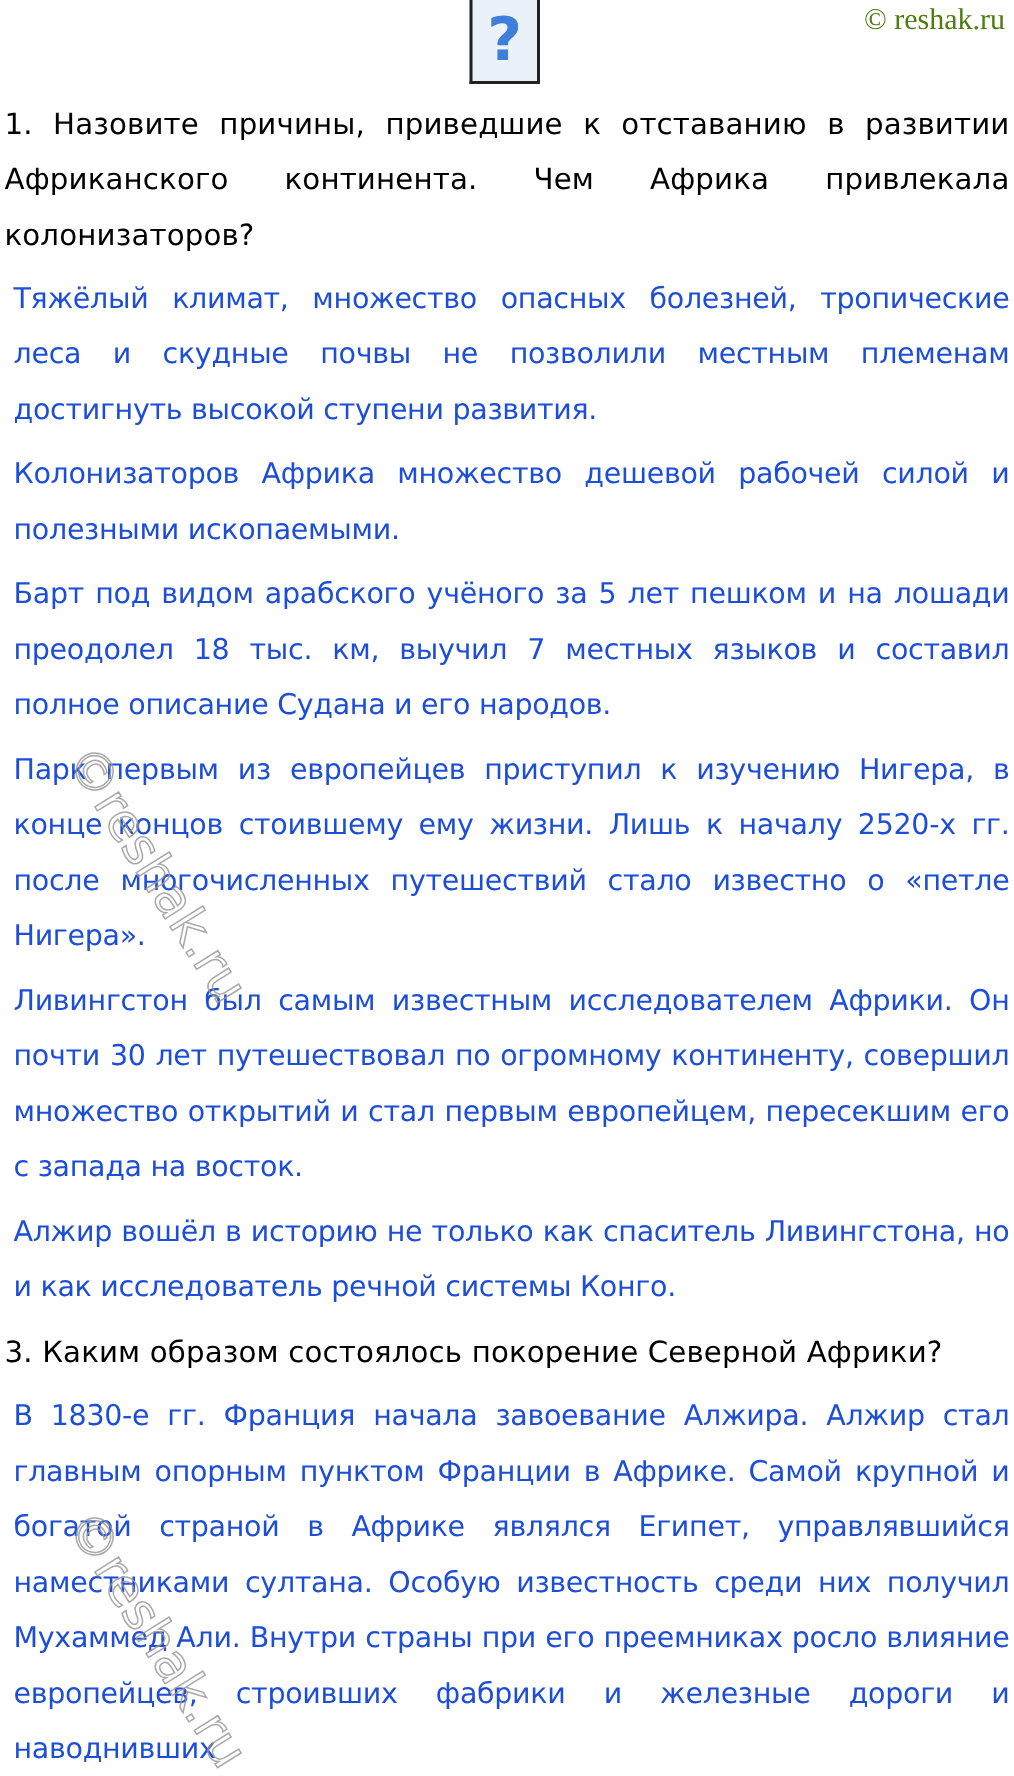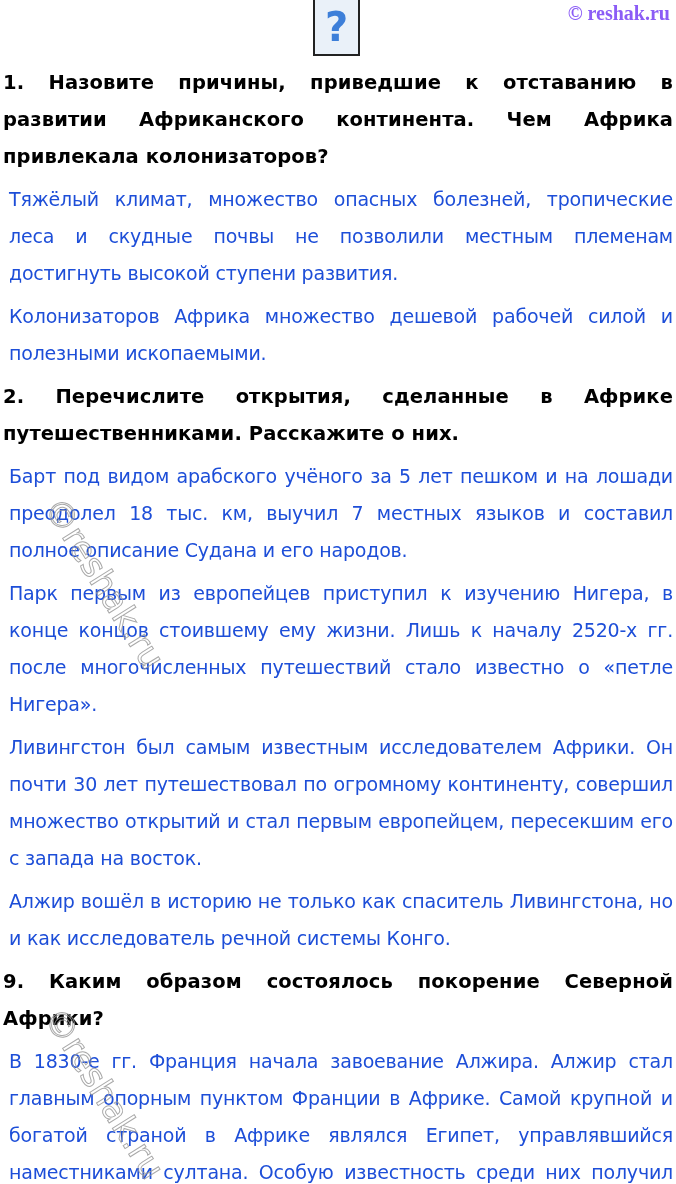"© reshak.ru" .copyright { color: #8b5cf6 -> #4d7c0f; font-weight: bold -> none }
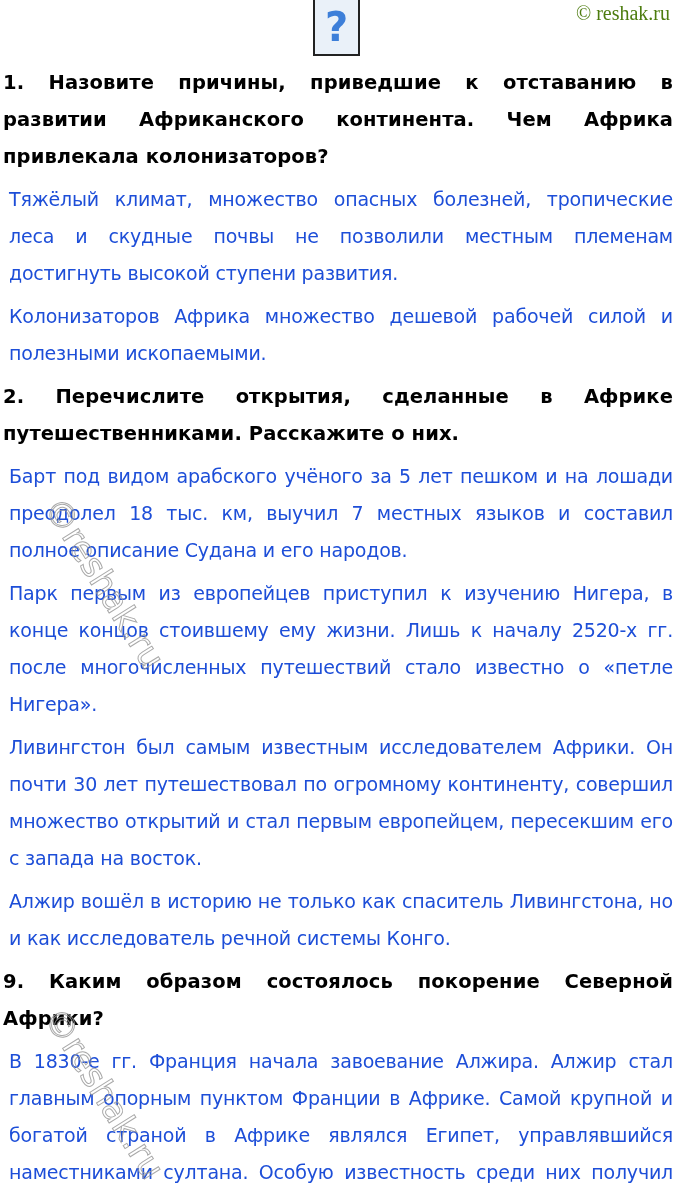"1. Назовите причины, приведшие к" .q { font-weight: bold -> normal }
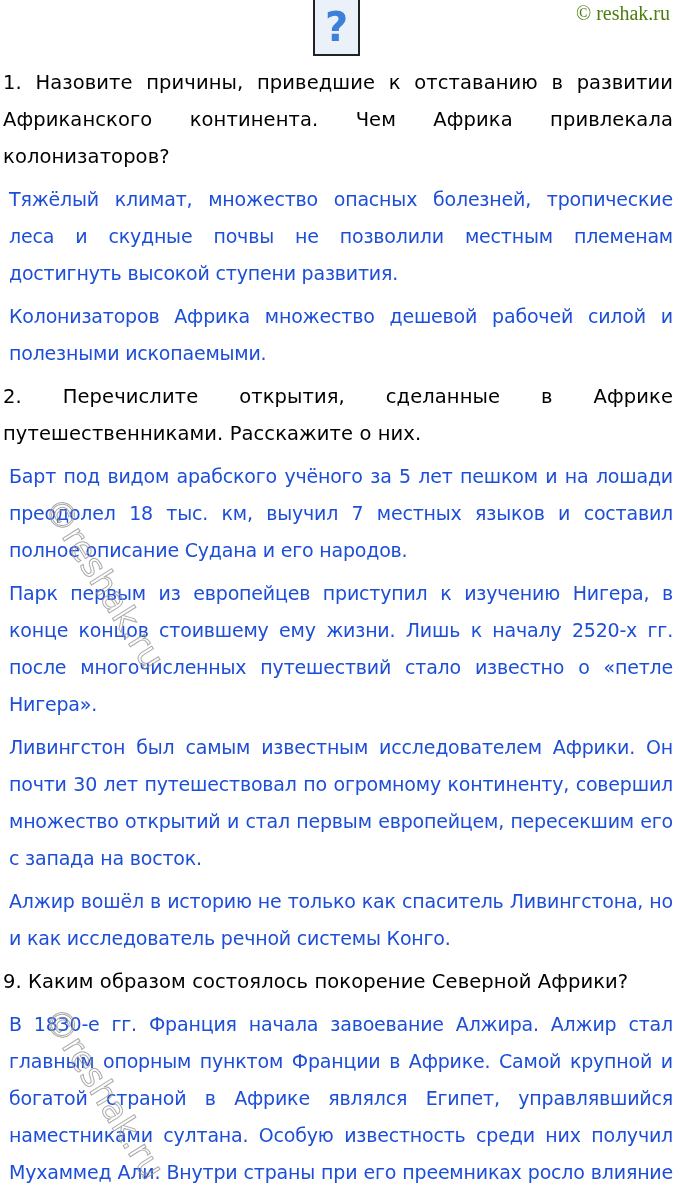"2. Перечислите открытия, сделанные в" p.q { html: <p>2. Перечислите открытия, сделанные в Африке путешественниками. Расскажите о них.</p> -> none }
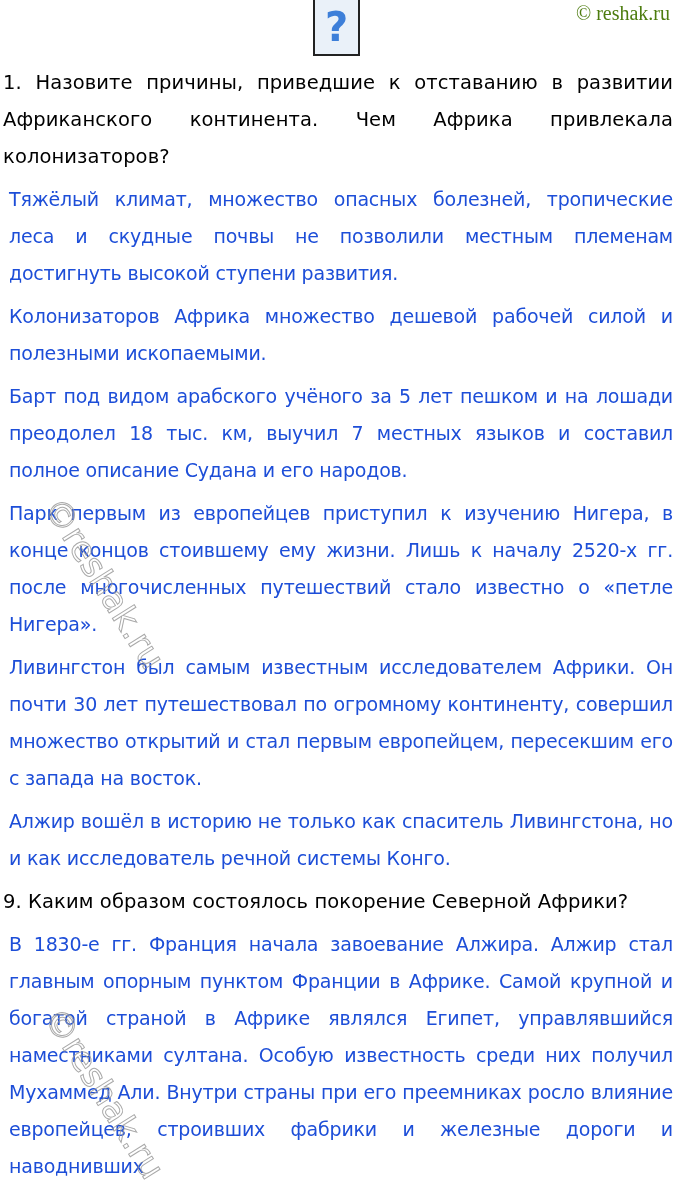"9. Каким образом состоялось покорение" p.q { text: 9 -> 3 }
